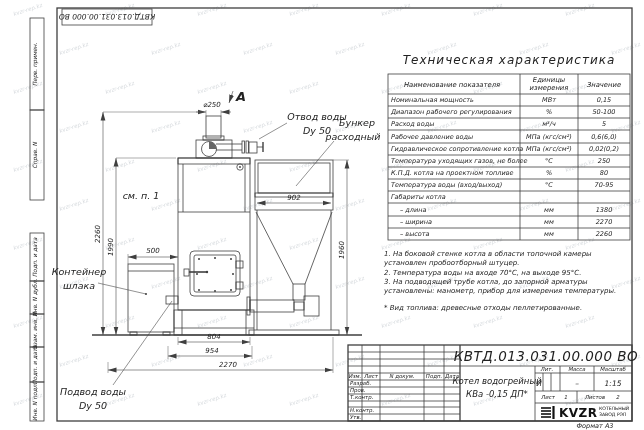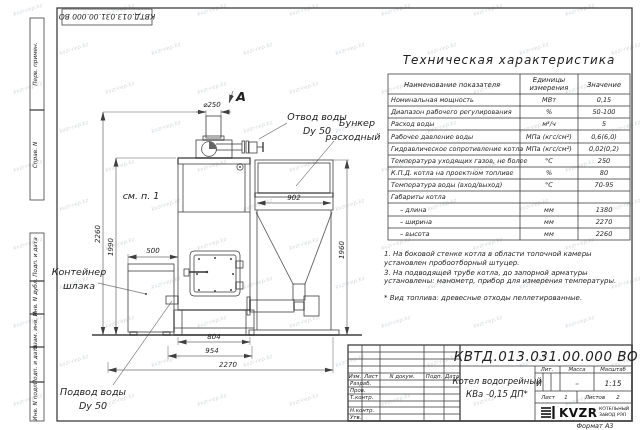"2. Температура воды на входе" p { html: none -> <p>2. Температура воды на входе 70°С, на выходе 95°С.</p> }
